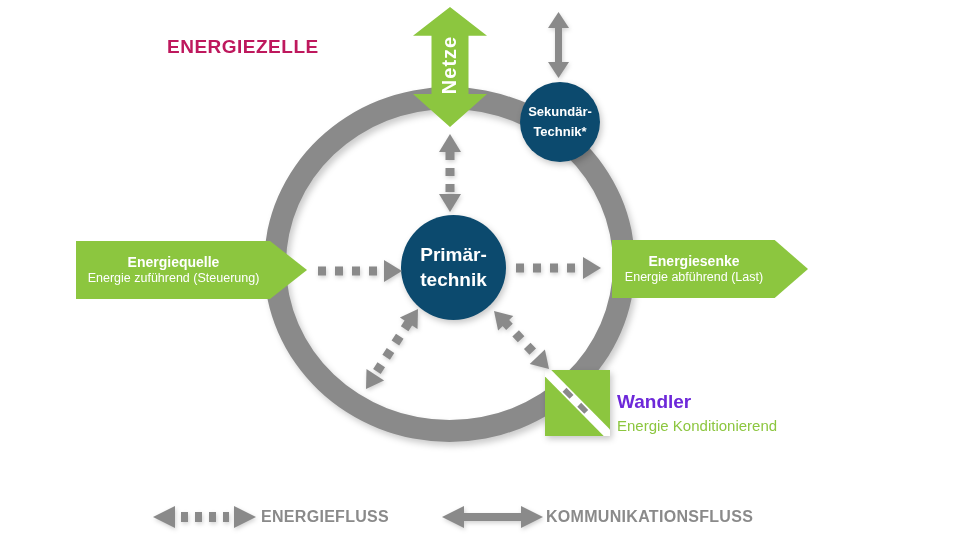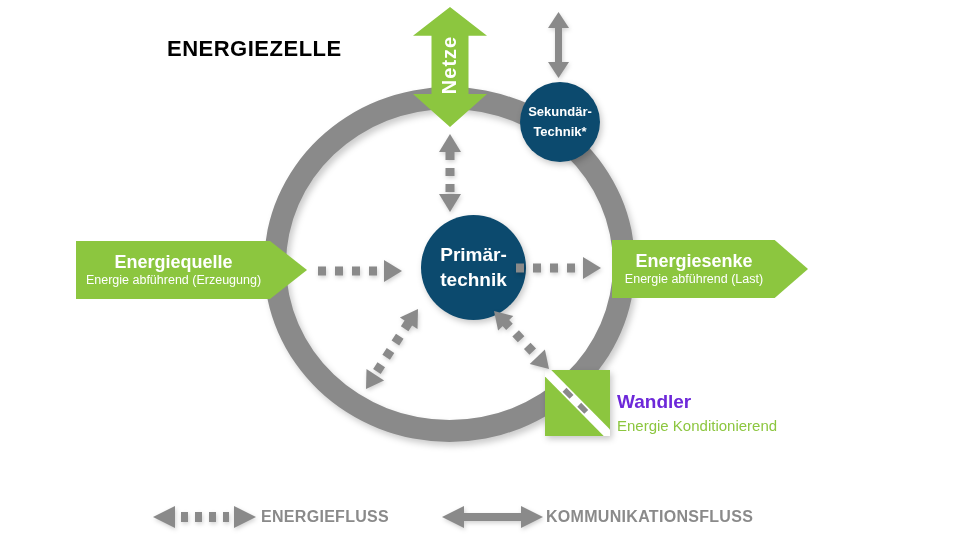"ENERGIEZELLE" .title { color: #000000 -> #be185d; font-size: 22px -> 19px }
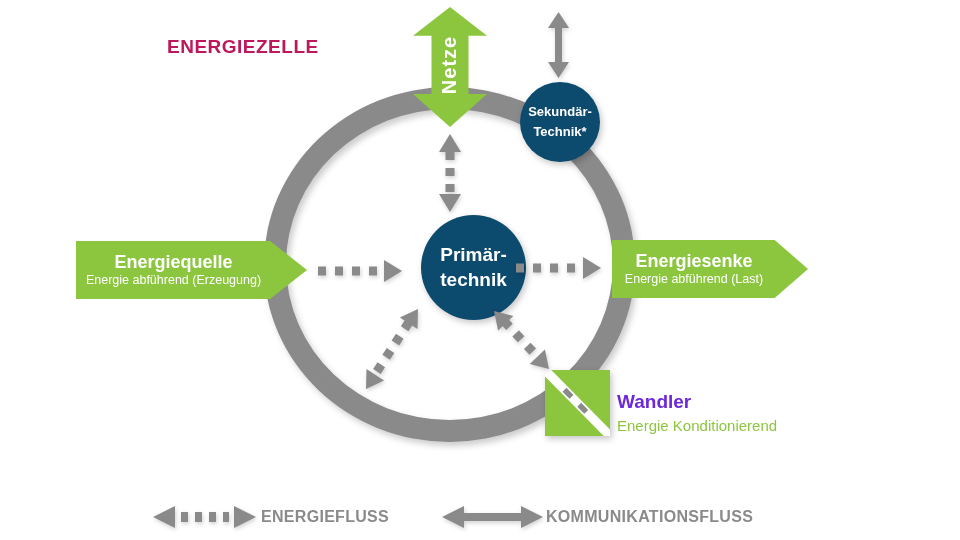"Energiequelle" .banner-main { font-size: 18px -> 14px }
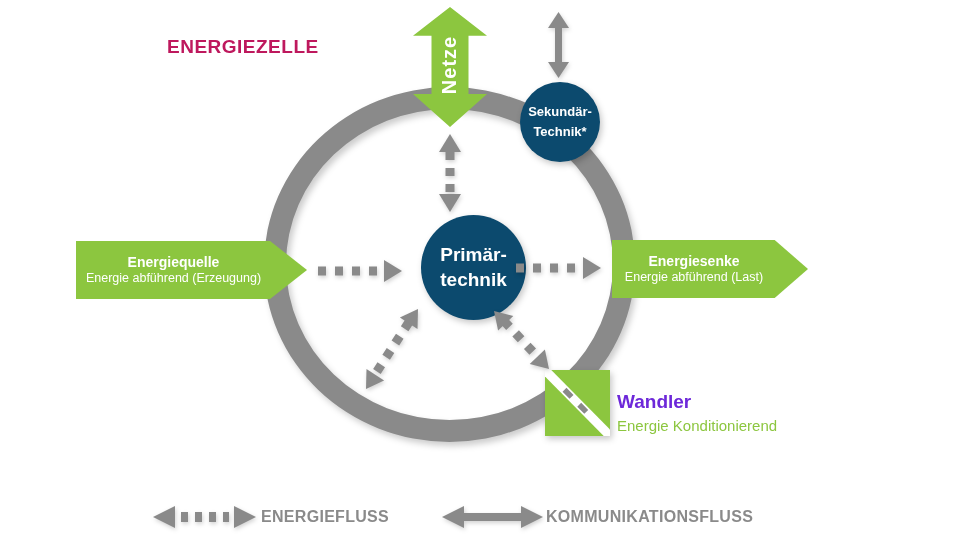"Primär-" .circle-primaer { left: 421px -> 401px }
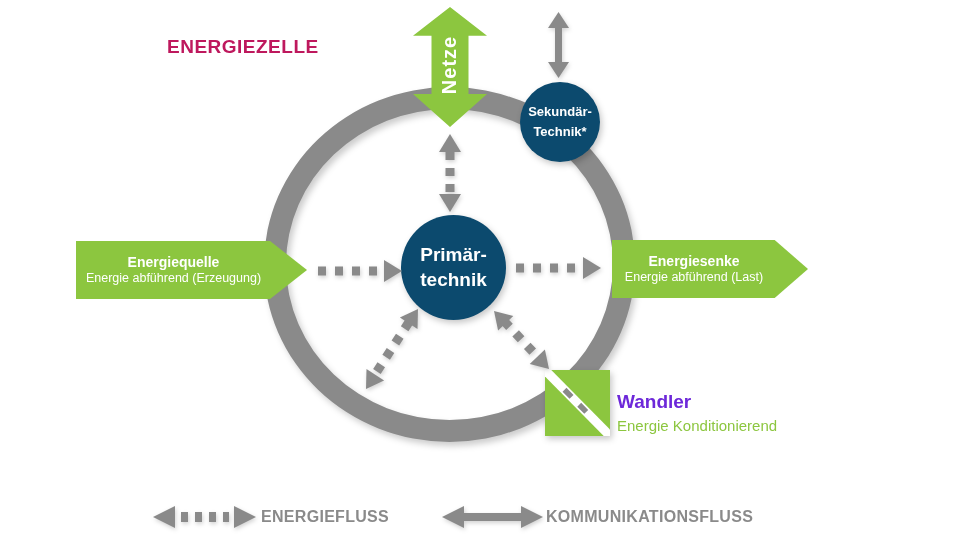"Energie abführend (Erzeugung)" div.banner-sub { text: abführend (Erzeugung -> zuführend (Steuerung }
